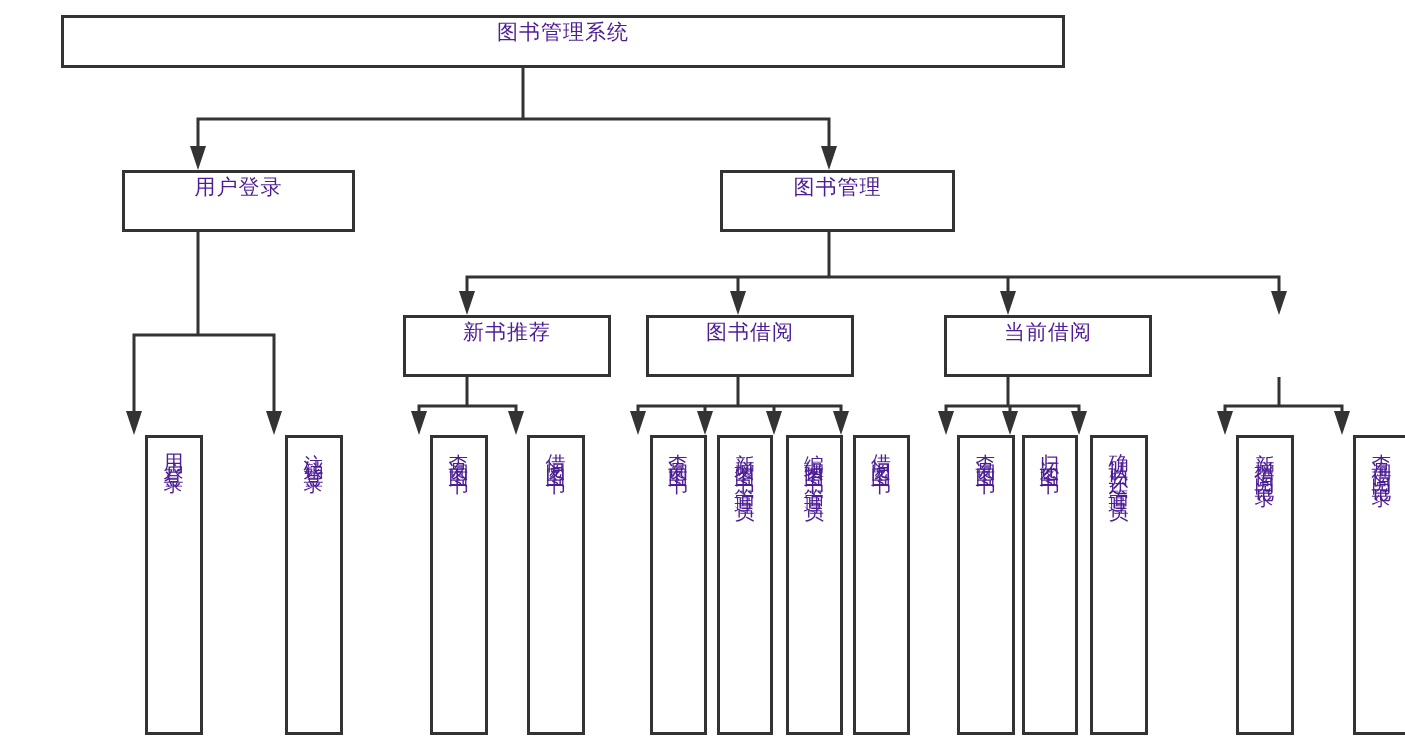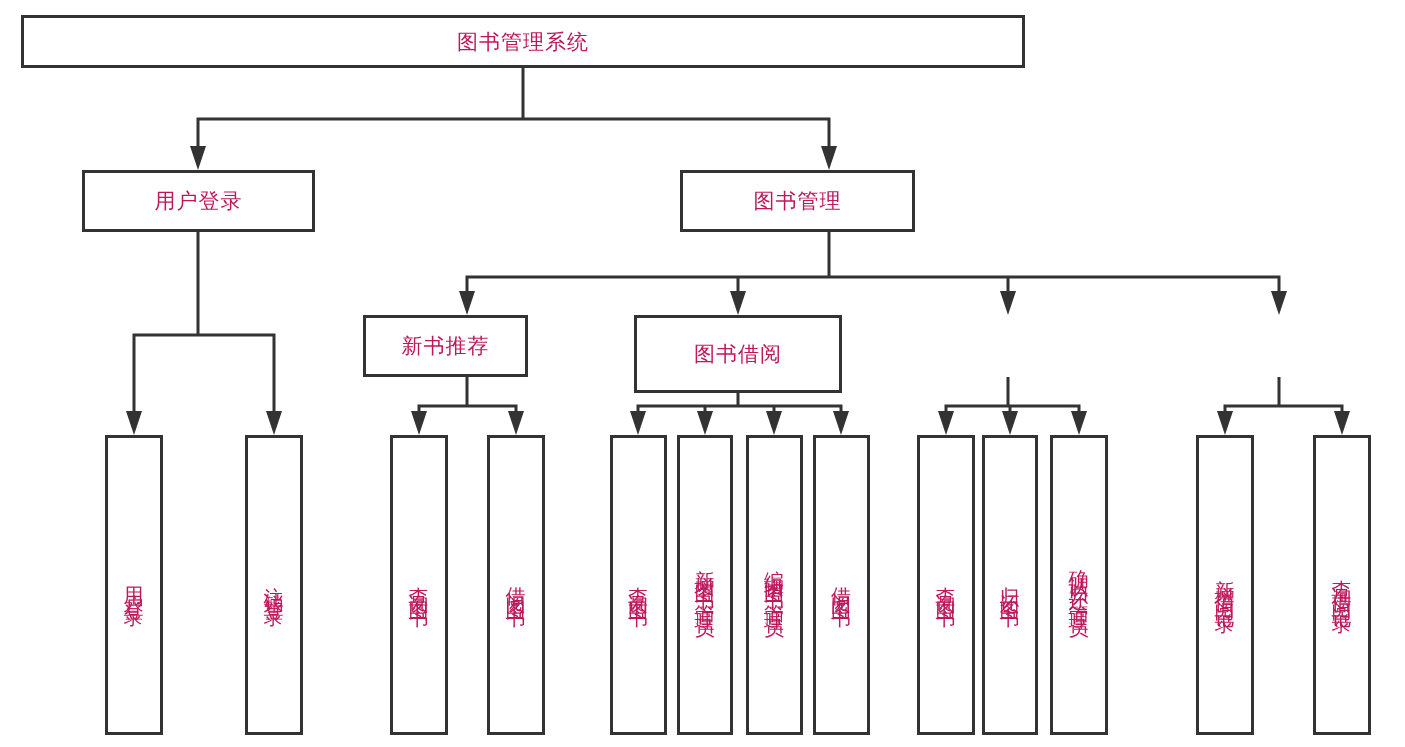"图书管理系统" .node { align-items: center -> none; color: #be185d -> #4c1d95; margin-left: none -> 40px }
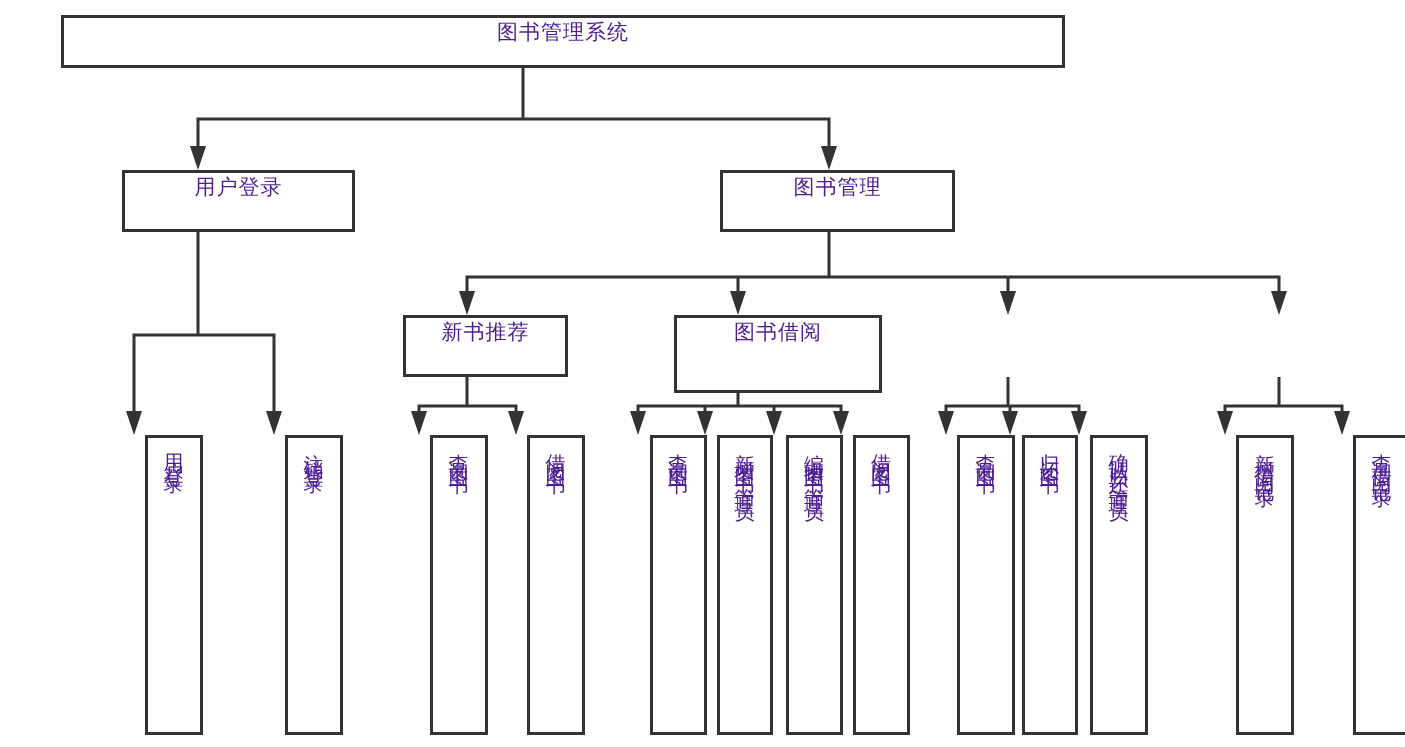"新书推荐" div.node { width: 165px -> 208px }
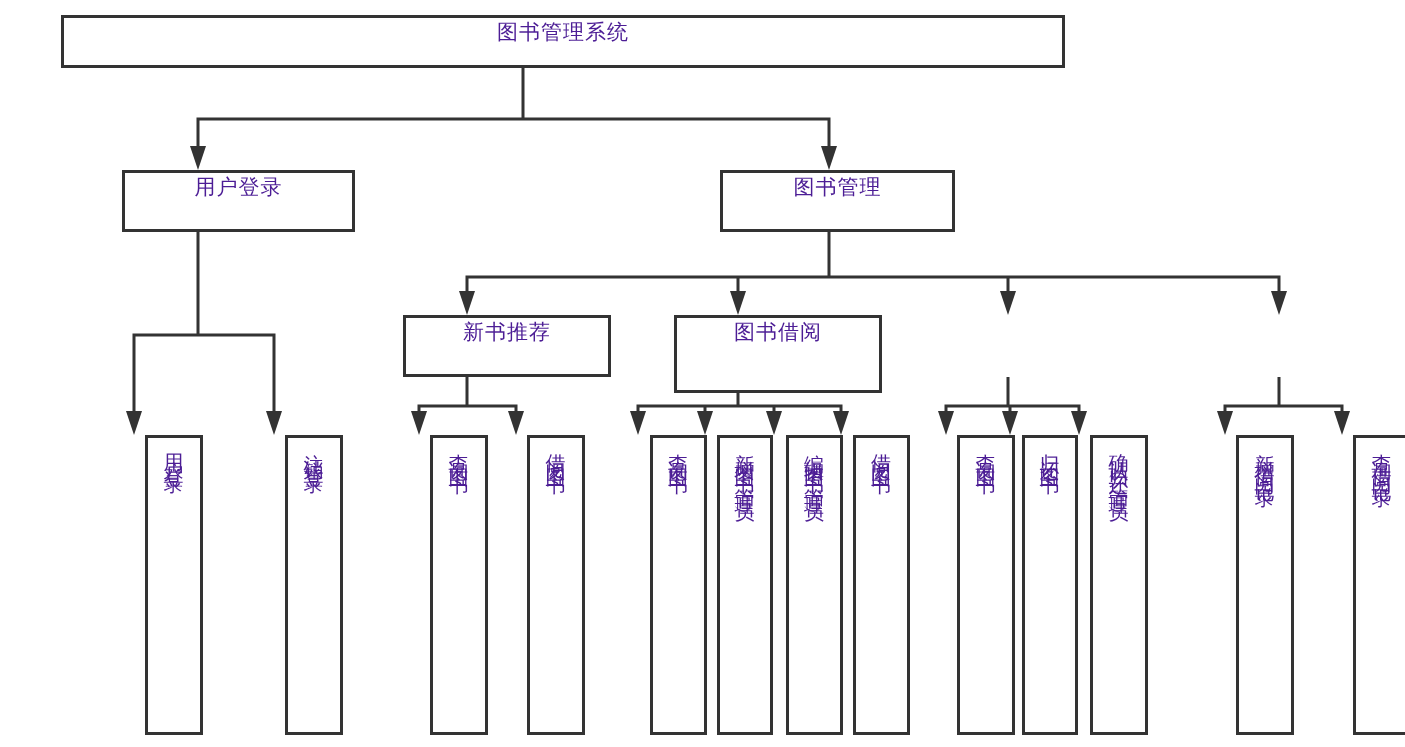"图书借阅" div.node { height: 78px -> 62px; left: 634px -> 606px }
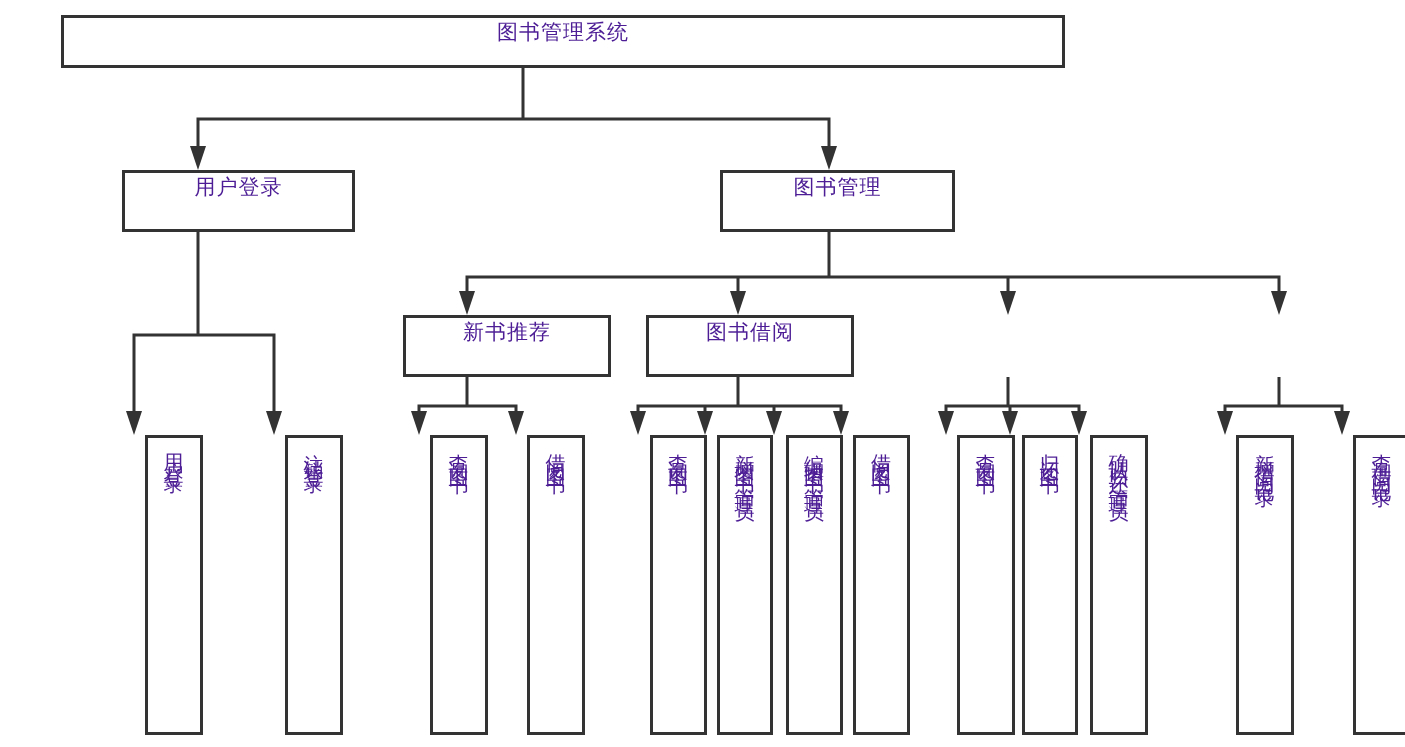"当前借阅" div.node { html: none -> <div> <span>当前借阅</span> </div> }
